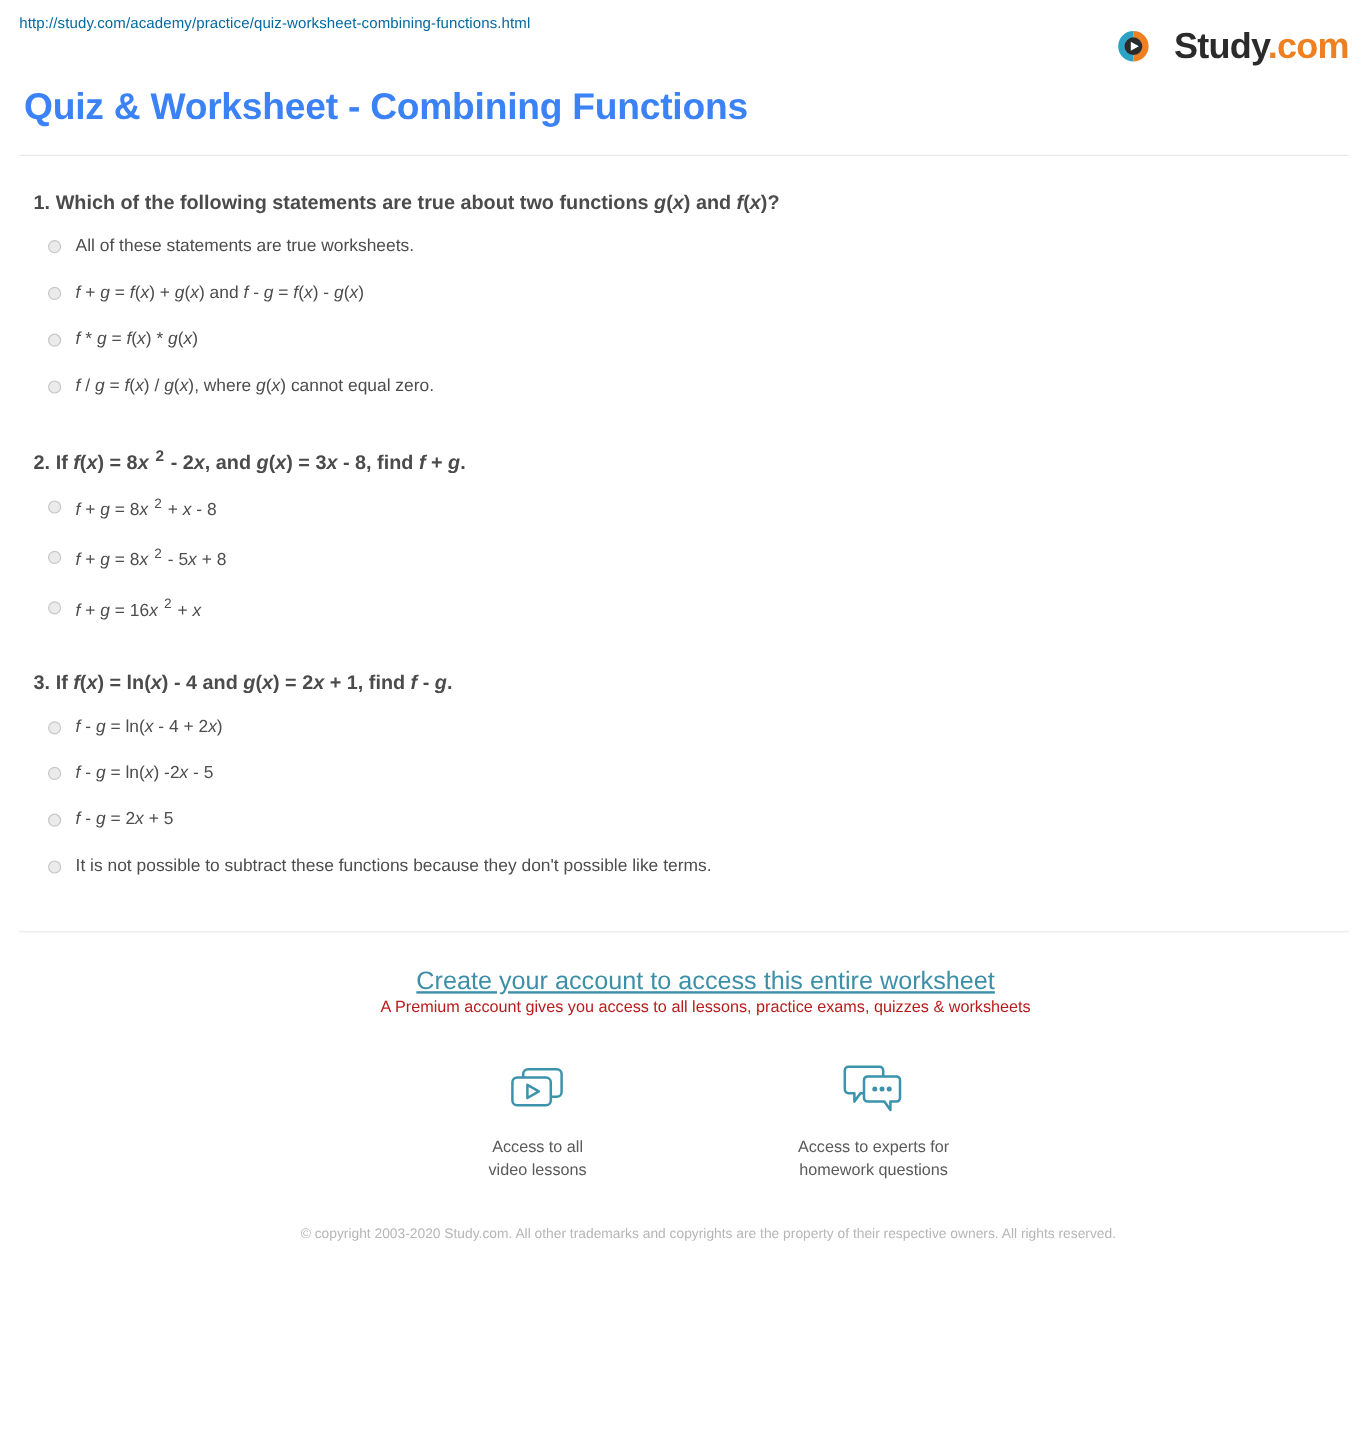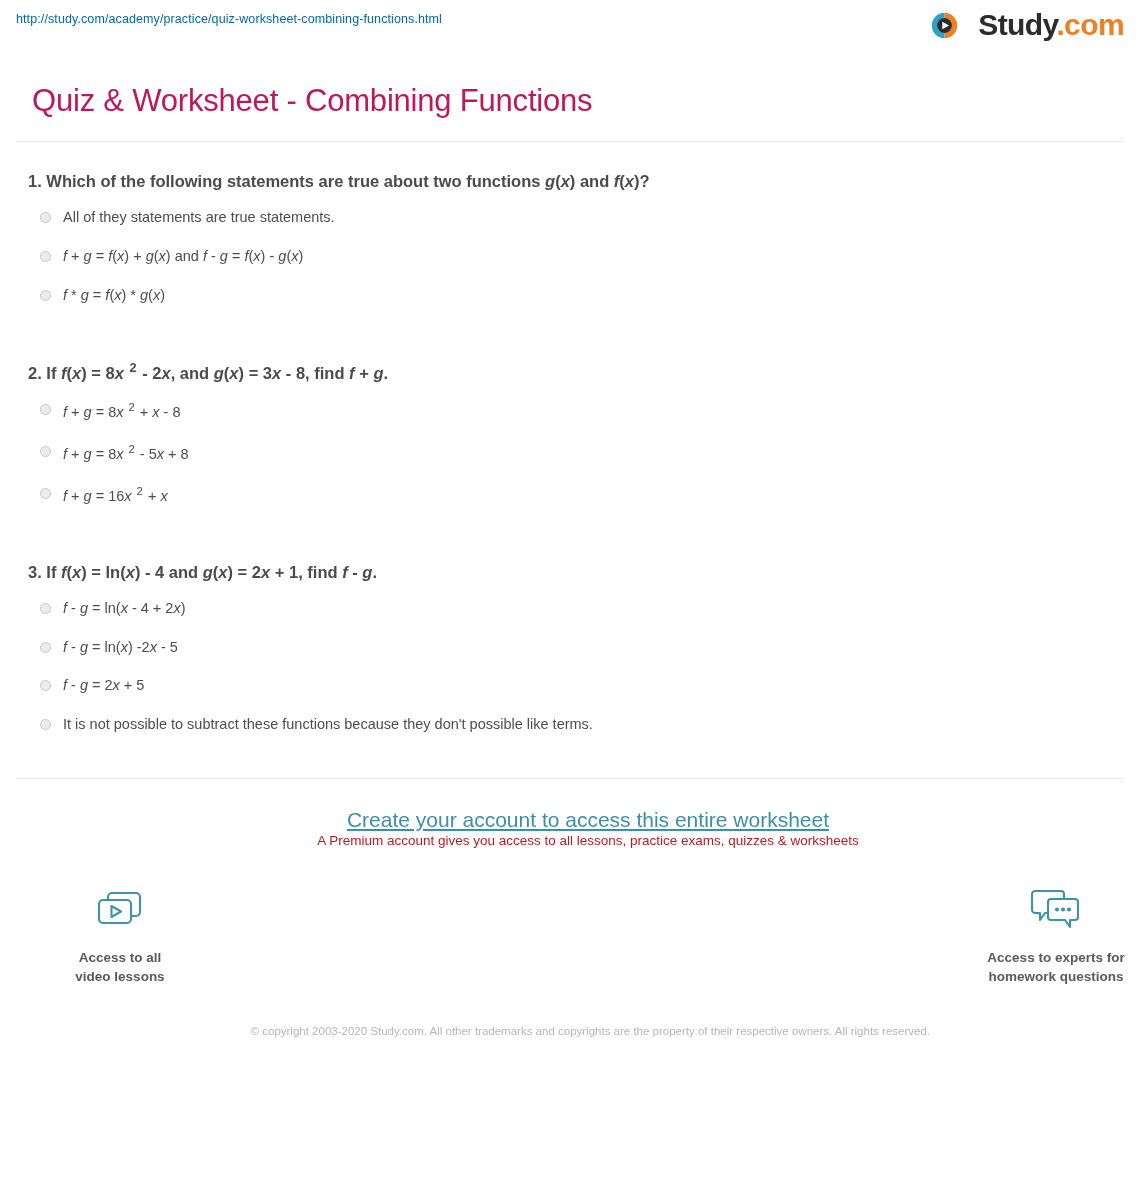"Study.com" .brand-logo { align-items: center -> flex-start; top: 10px -> 24px }
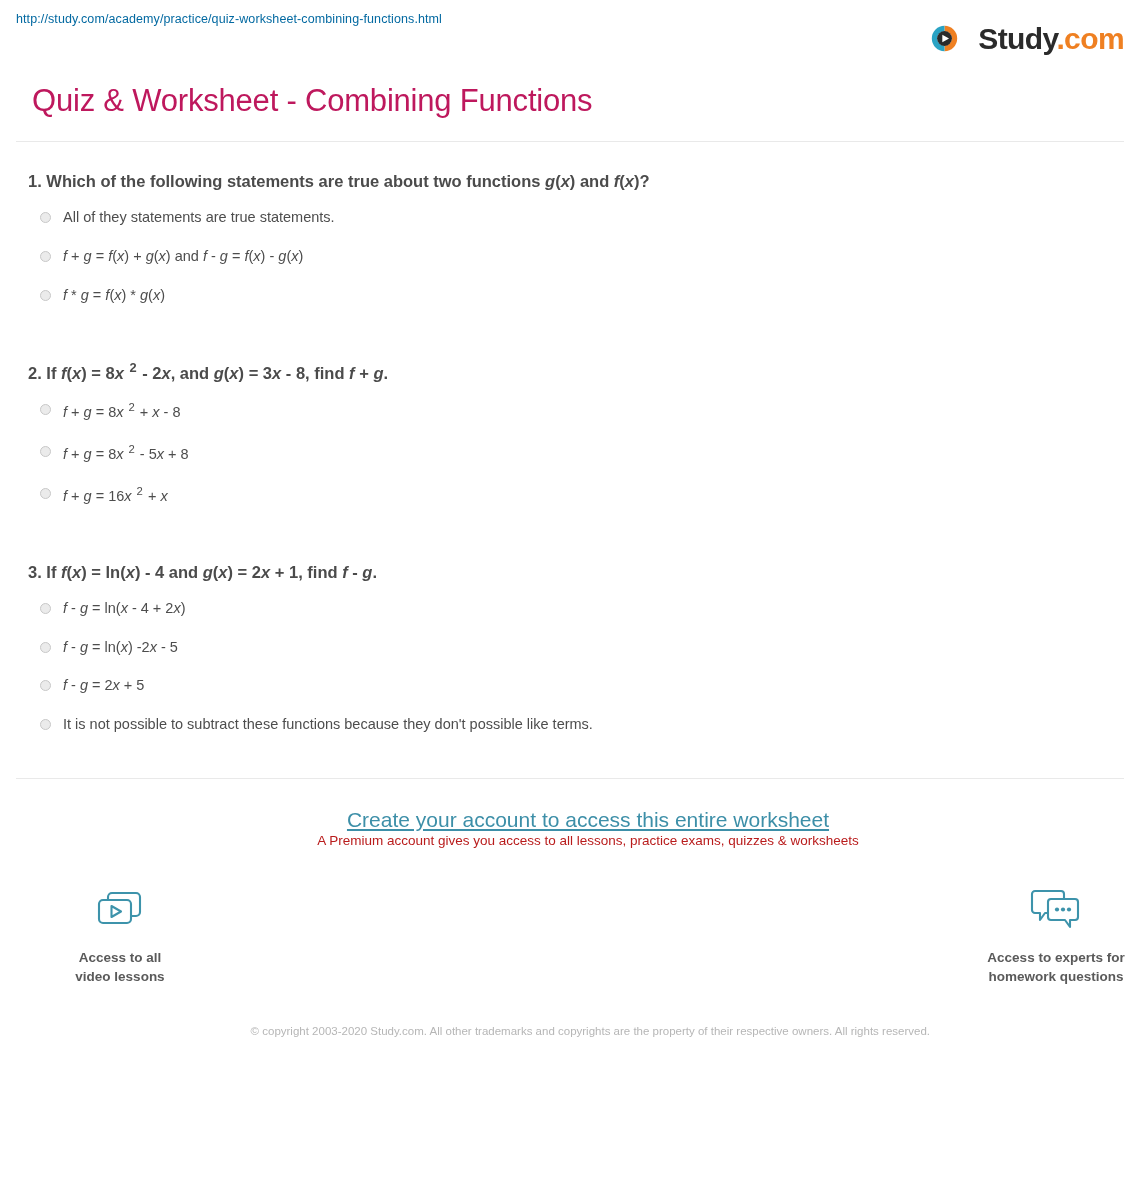"Quiz & Worksheet - Combining" .worksheet-title { color: #be185d -> #3b82f6; font-weight: 400 -> 700; margin: 16px -> 4px }
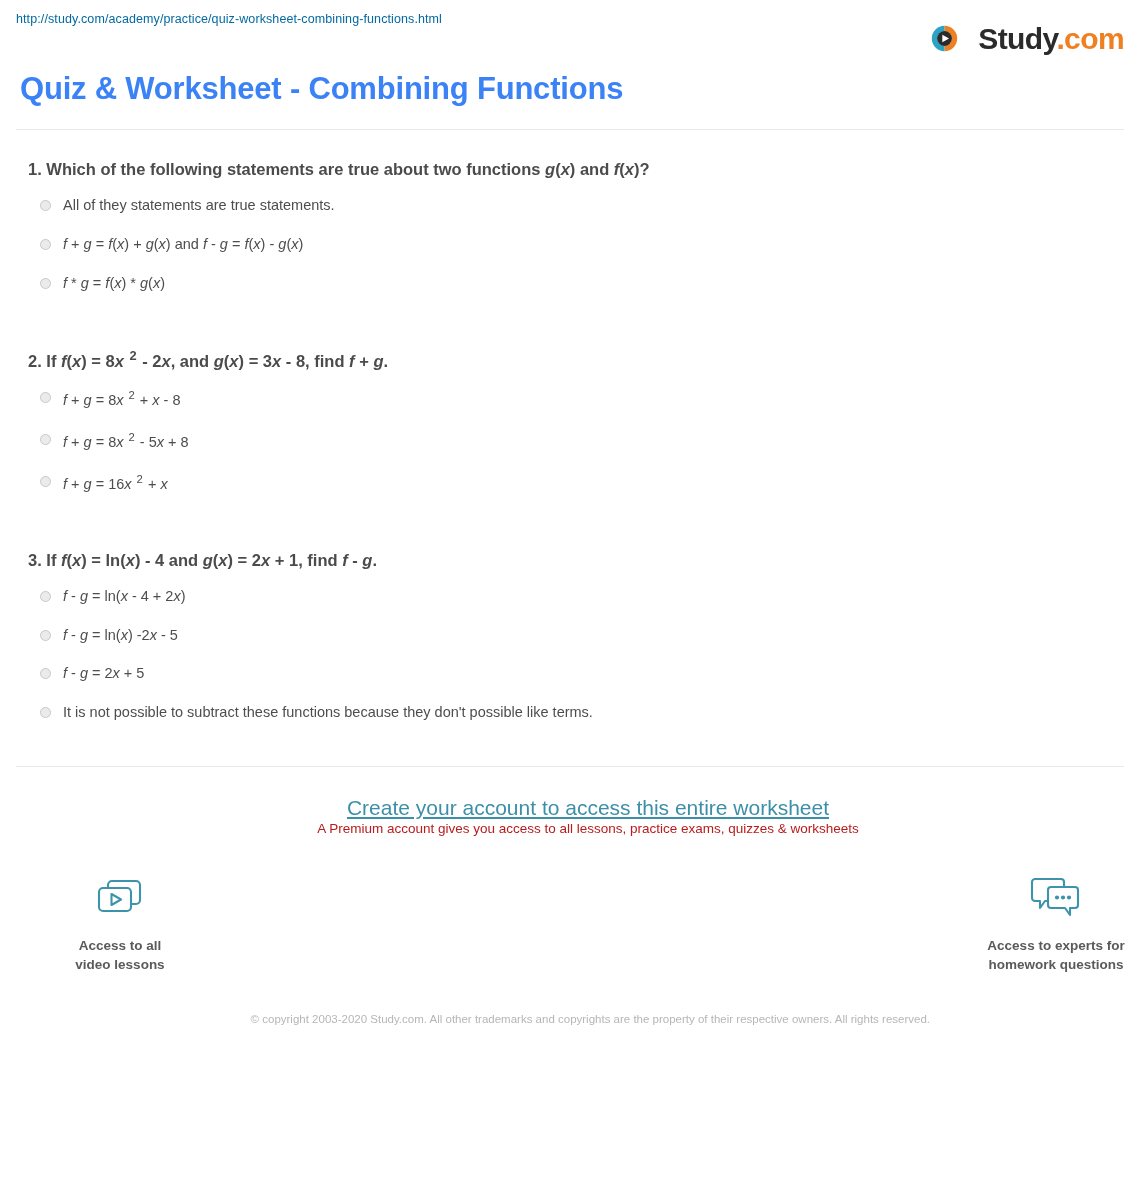"All of they statements are" span.answer-text { text: they statements are true statements -> these statements are true worksheets }
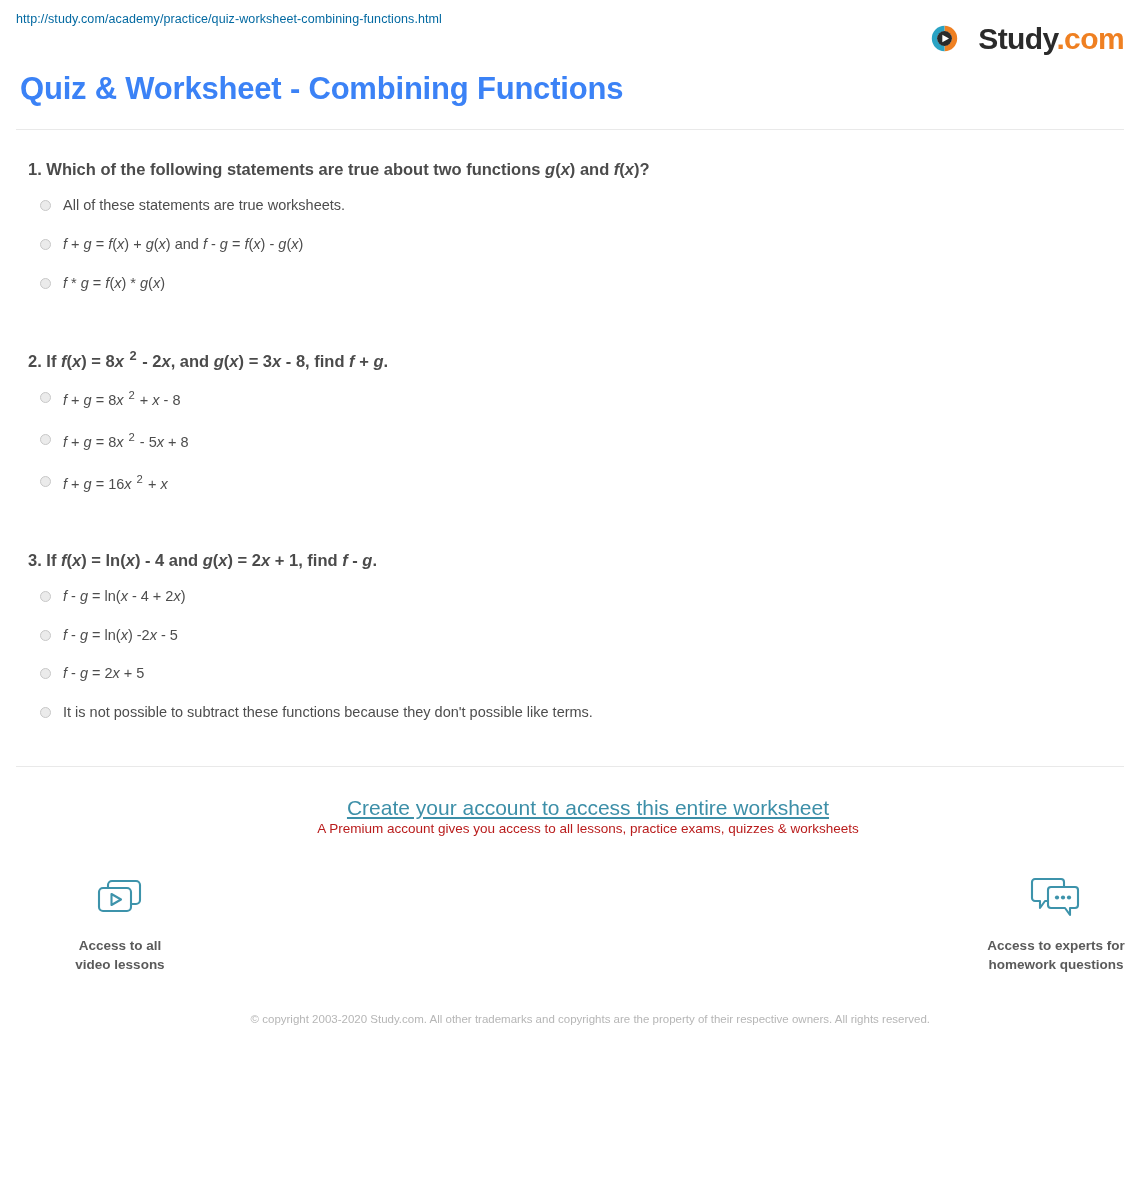"f / g = f(x)" li.answer-option { html: none -> <li> <span></span> <span><i>f</i> / <i>g</i> = <i>f</i>(<i>x</i>) / <i>g</i>(<i>x</i>), where <i>g</i>(<i>x</i>) cannot equal zero.</span> </li> }
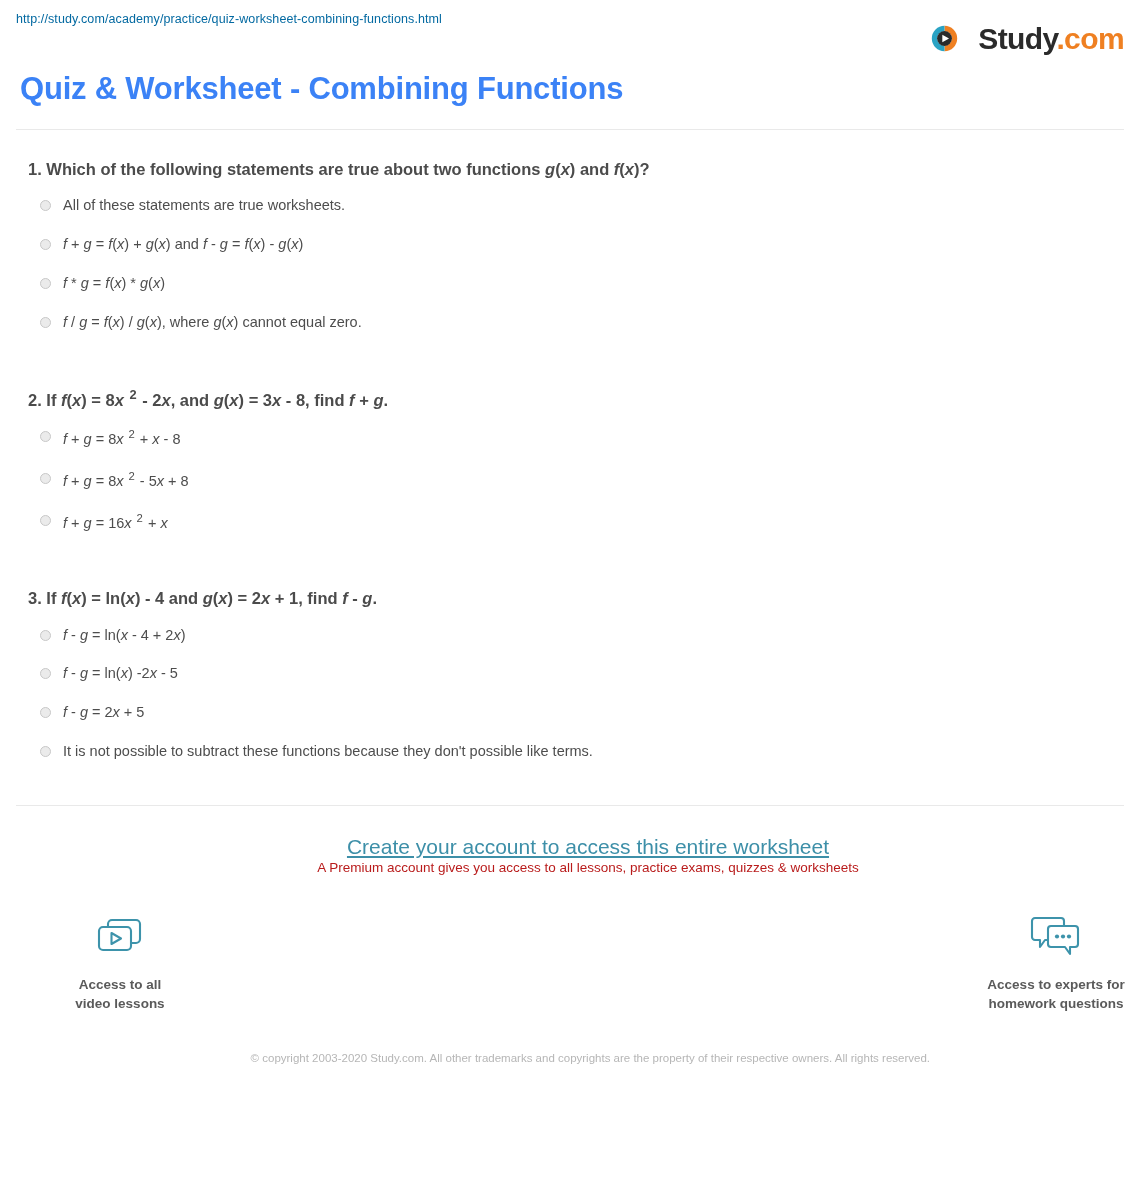"2. If f(x) = 8x" .question-block { margin-top: 44px -> 29px }
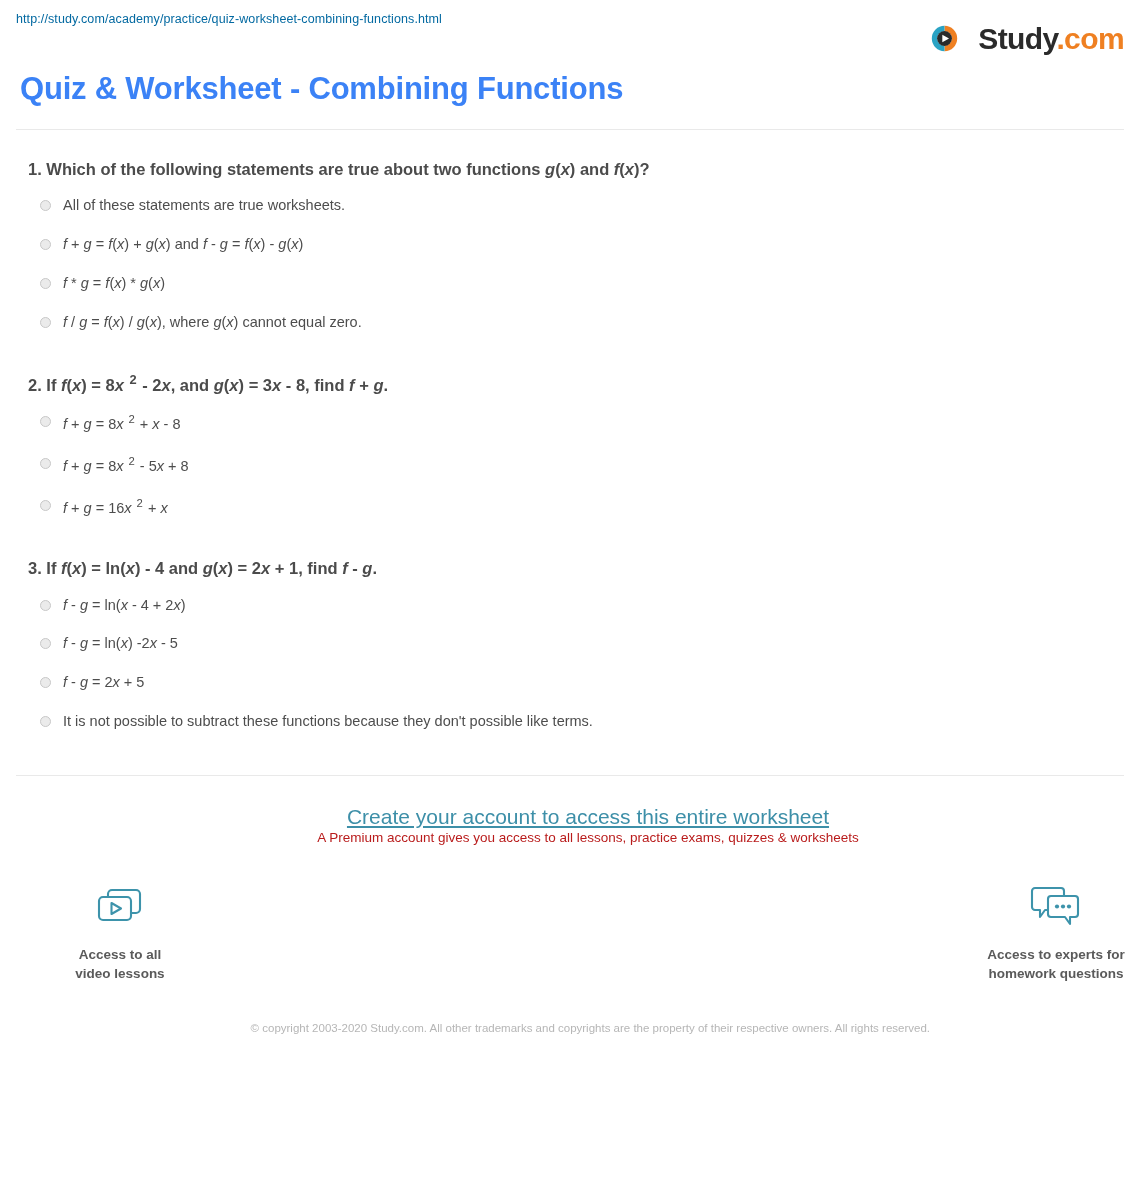"Access to all" .benefits { font-weight: bold -> none; justify-content: space-between -> center }
